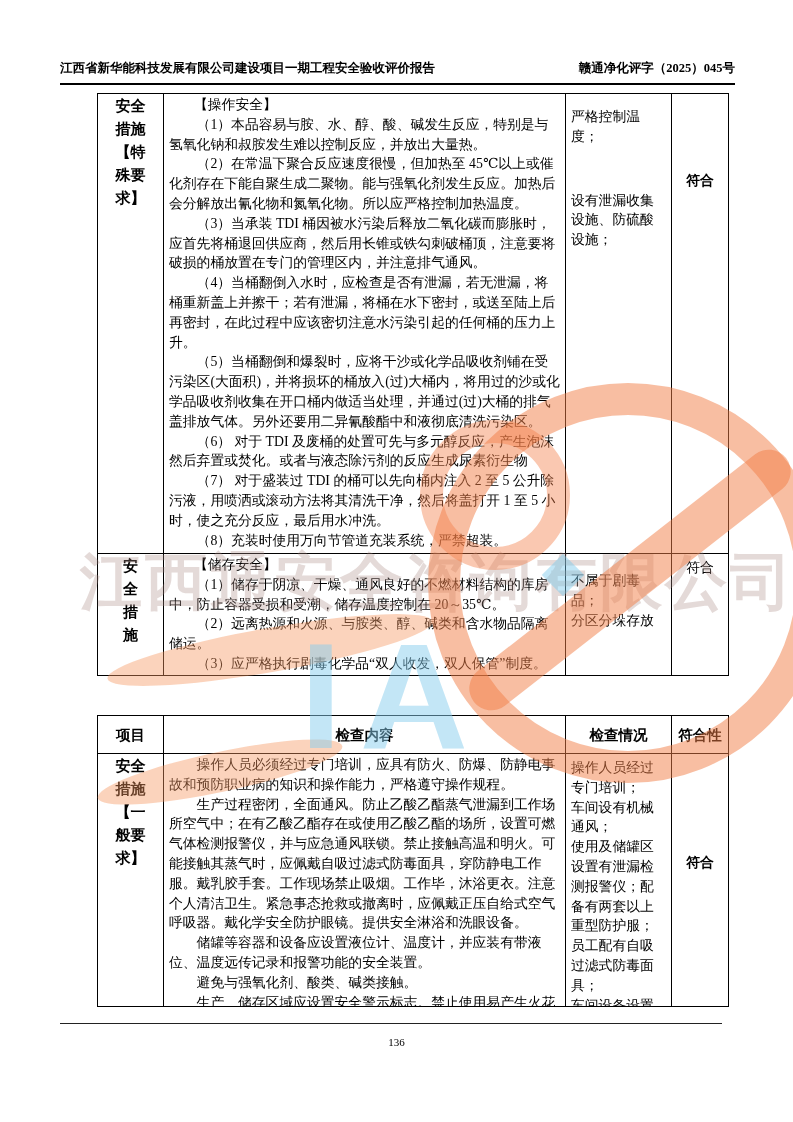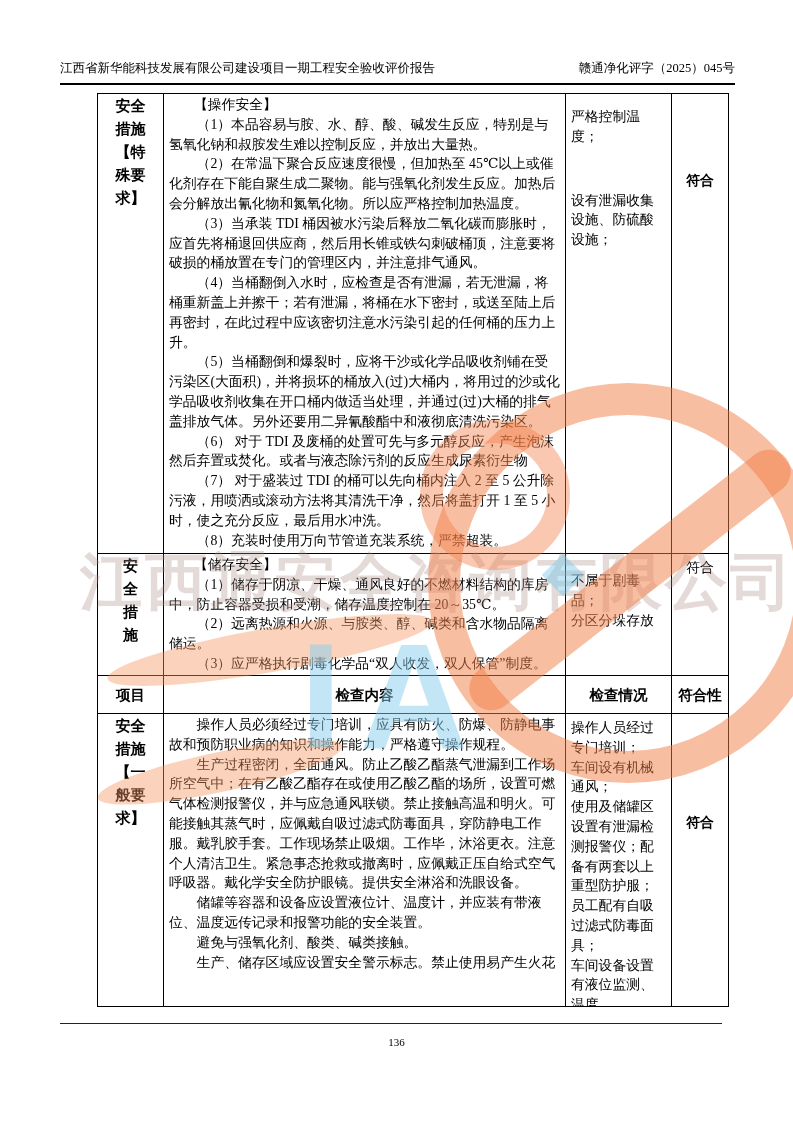"江西省新华能科技发展有限公司建设项目一期工程安全验收评价报告" .pg-header { font-weight: normal -> bold }
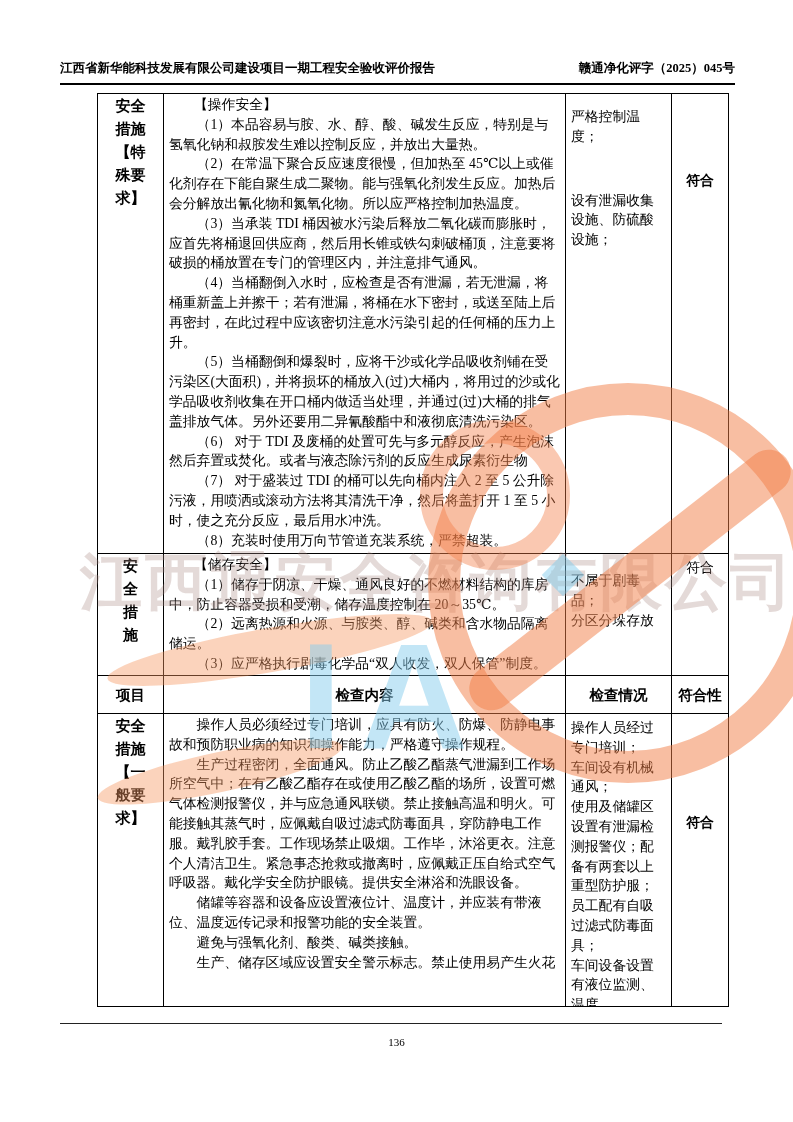"项目" .t2wrap { height: 332px -> 292px; top: 675px -> 715px }
